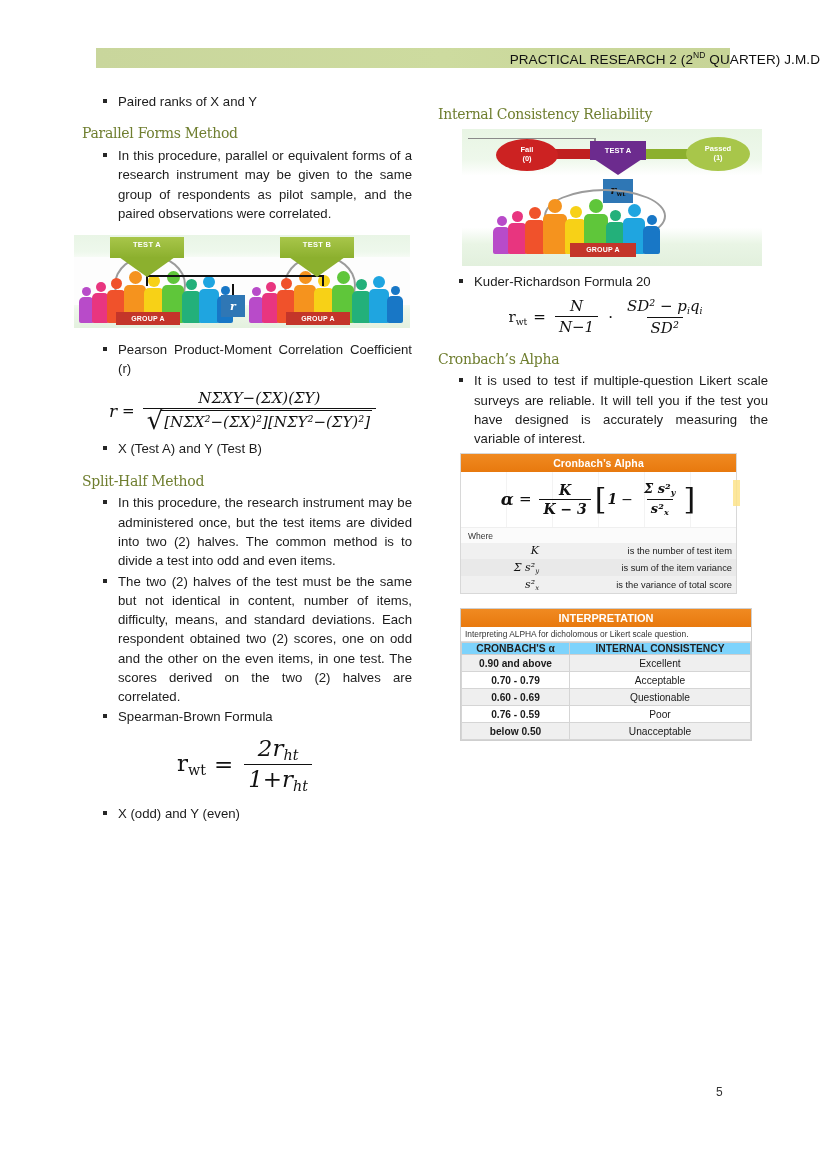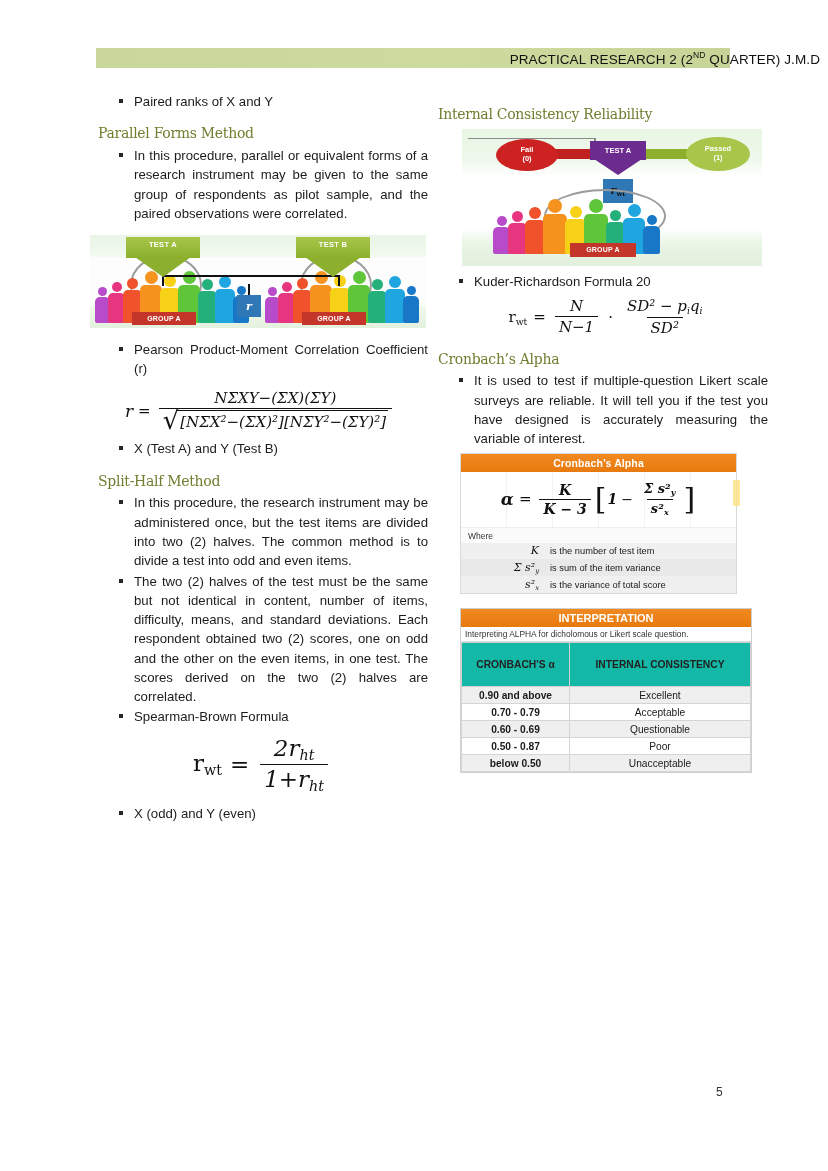"Paired ranks of X and" .col-left { left: 92px -> 76px }
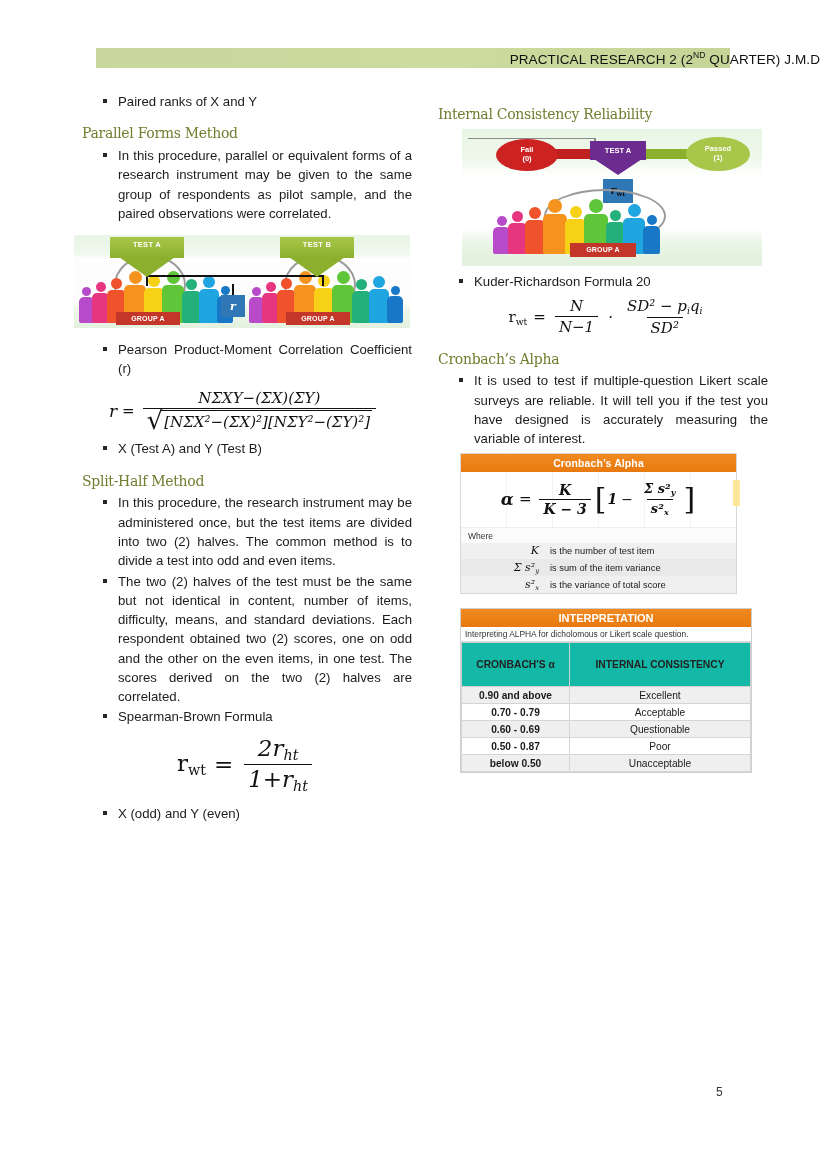"is the number of test" .ca-legend td { text-align: none -> right }
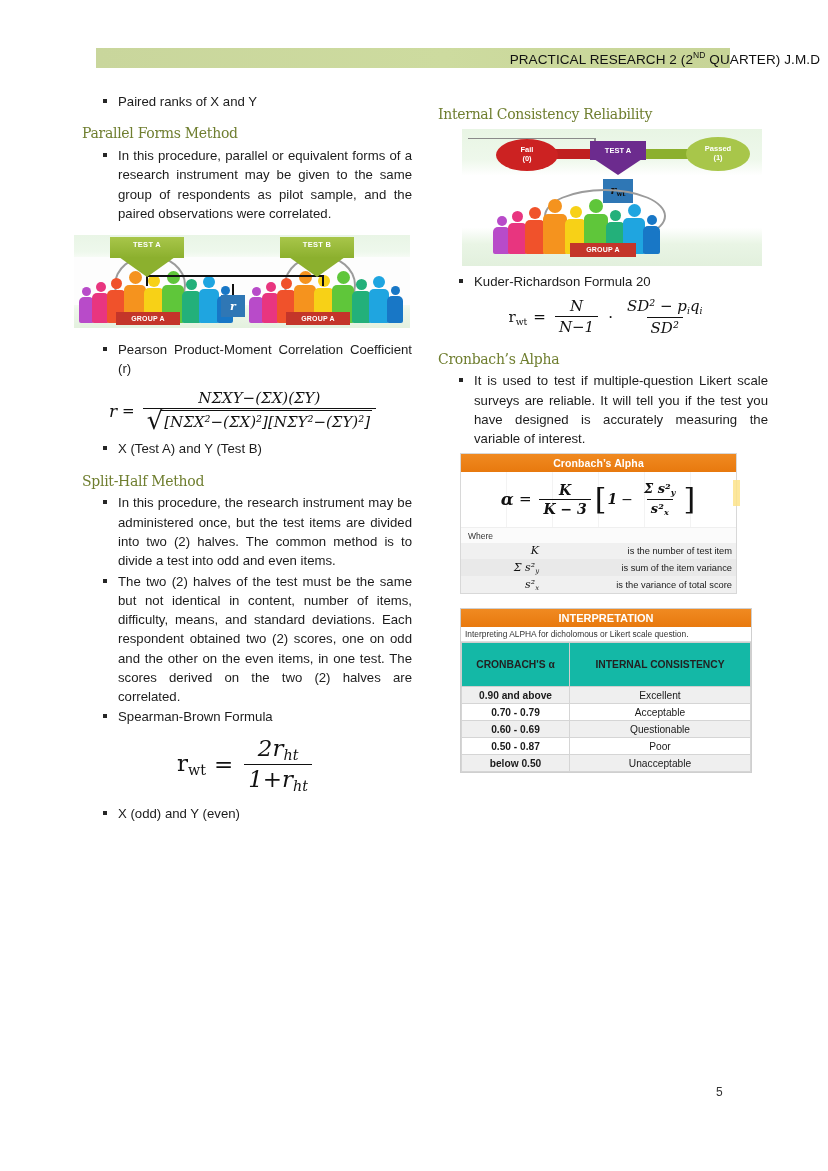"CRONBACH'S α" table.it-tbl th { background: #14b8a6 -> #7dd3fc; padding: 16px 2px -> 0 2px }
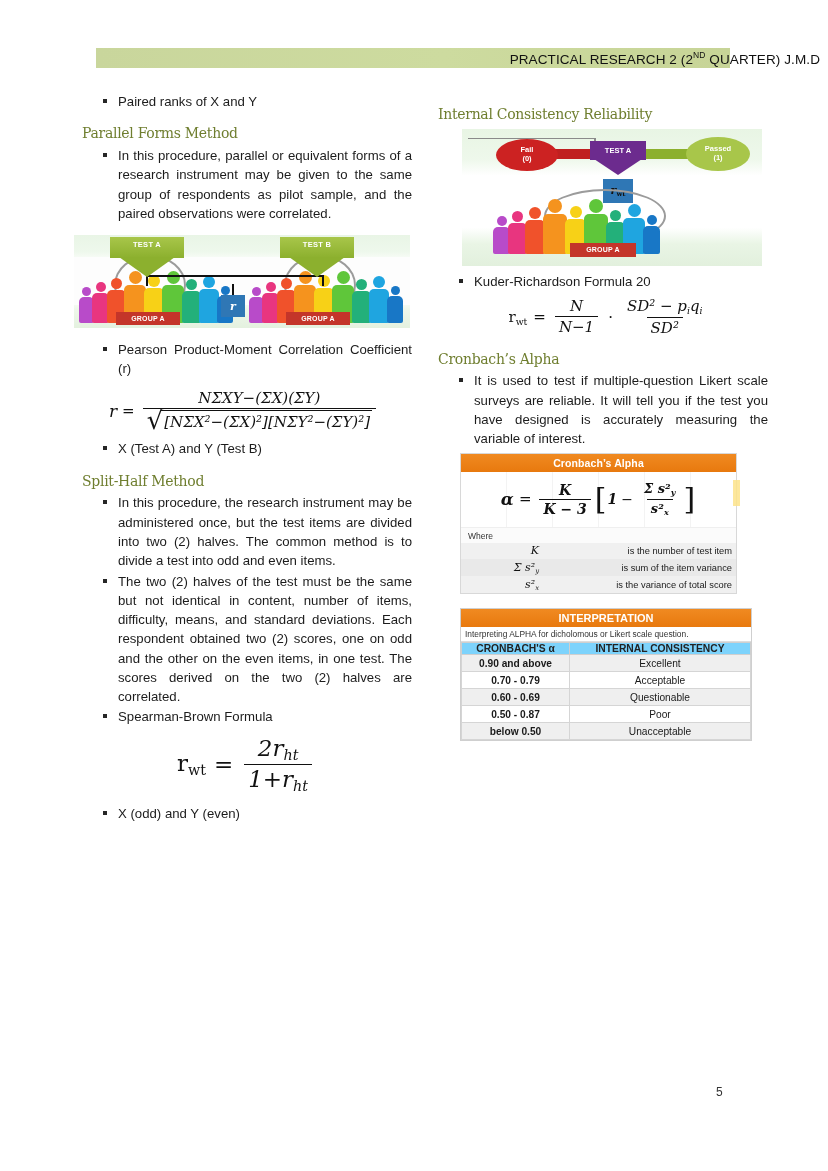"0.50 - 0.87" td.lbl { text: 0.50 - 0.87 -> 0.76 - 0.59 }
